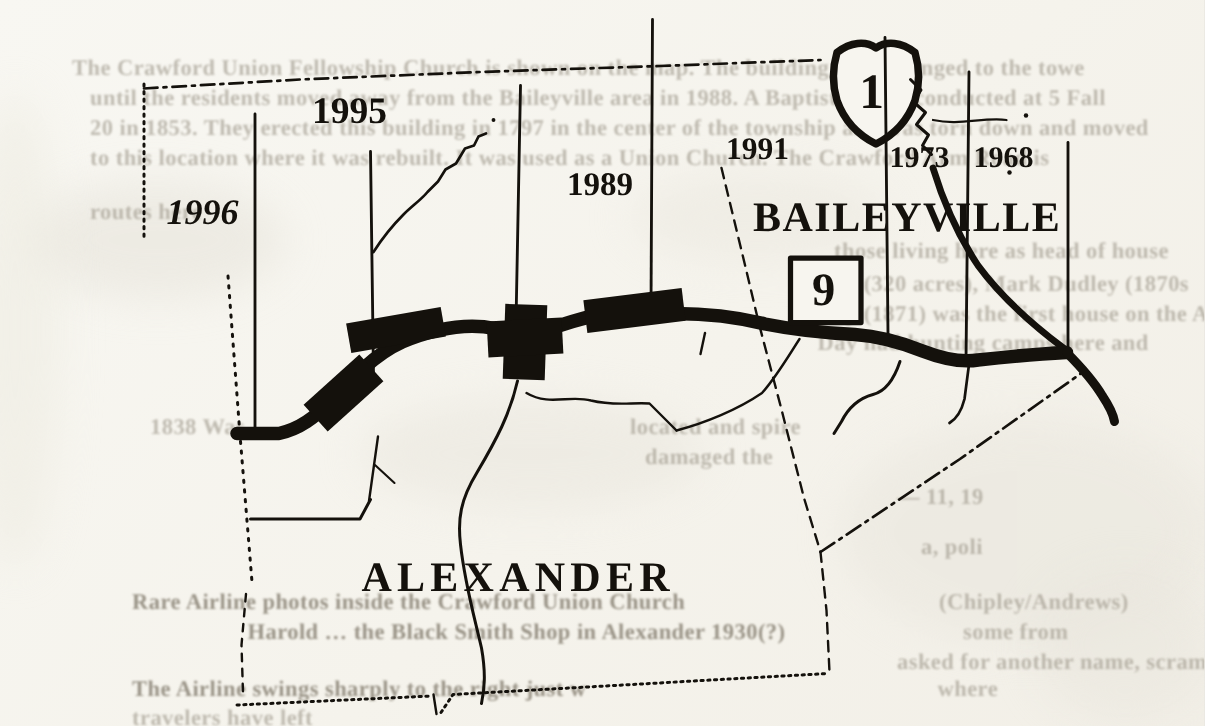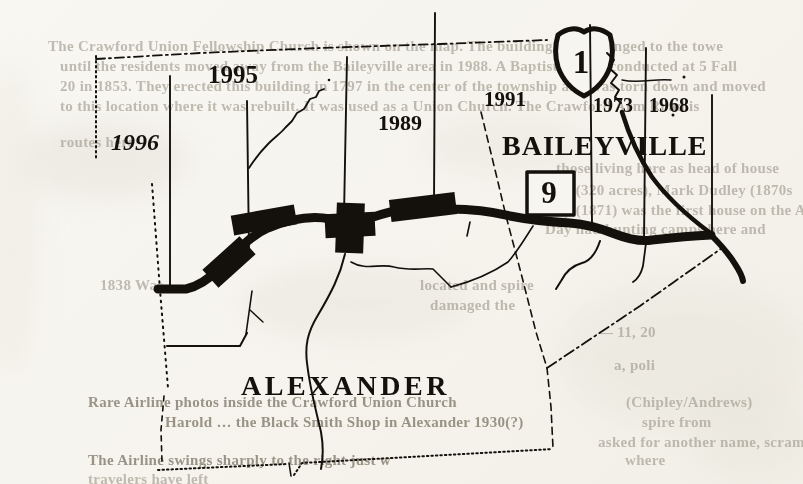"— 11, 20" div.bleed-line { text: 20 -> 19 }
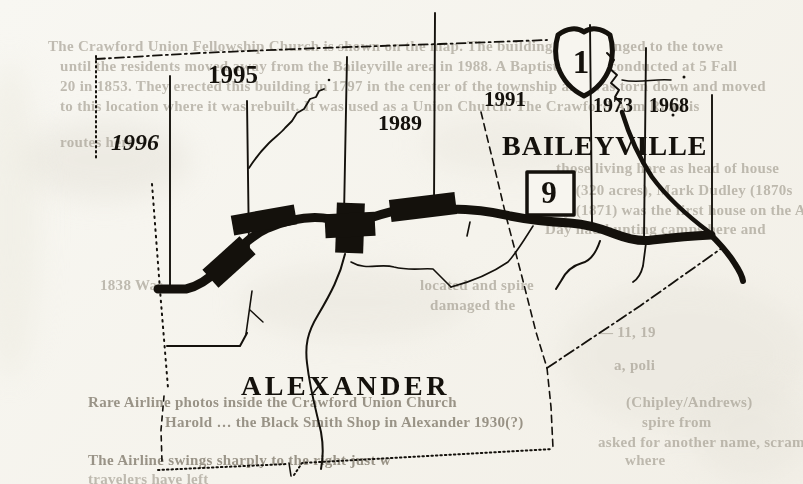"spire from" div.bleed-line { text: spire -> some }
